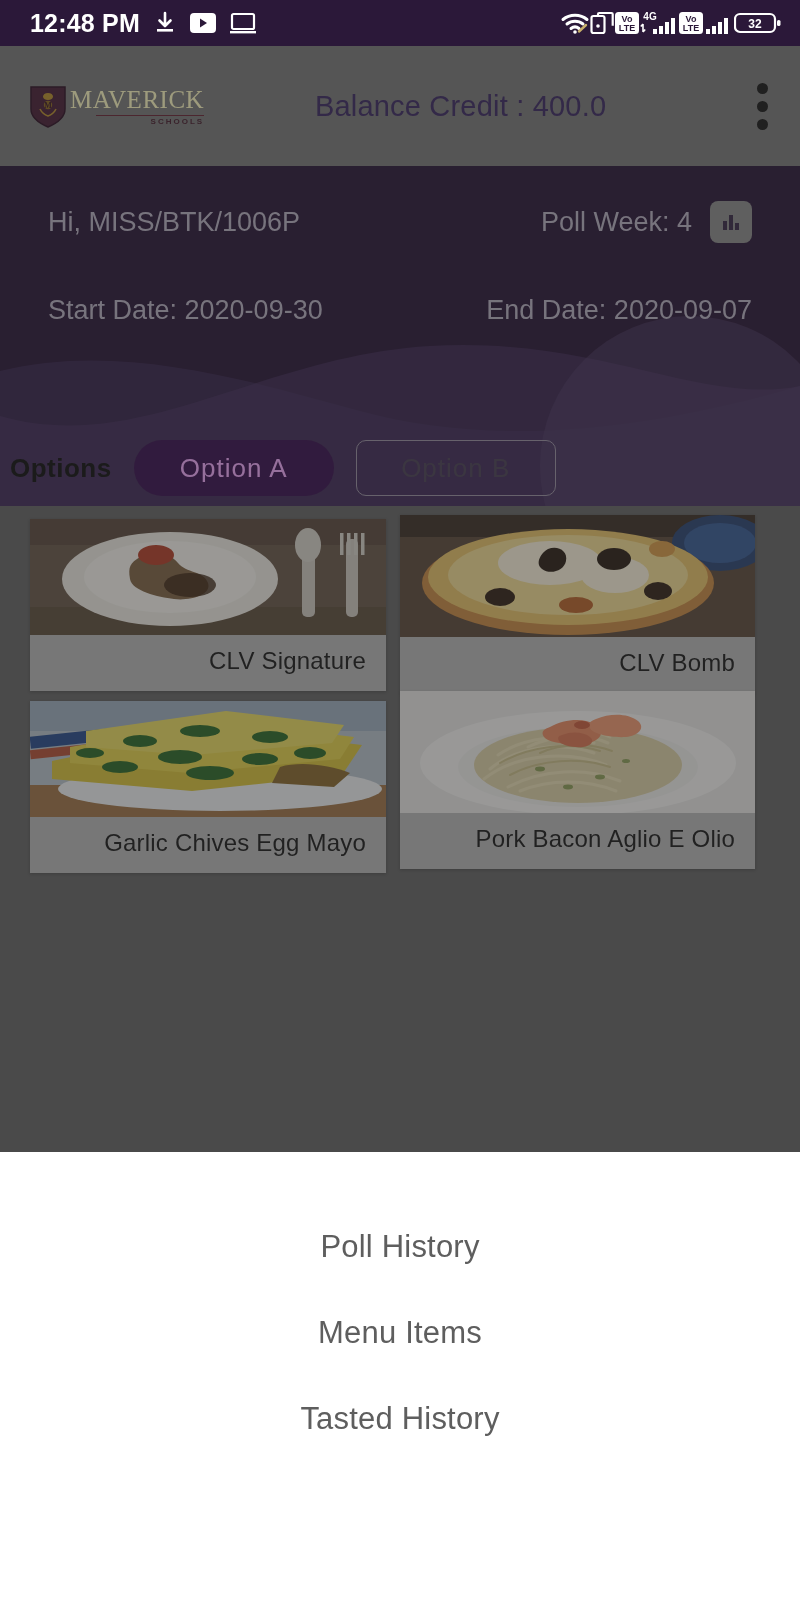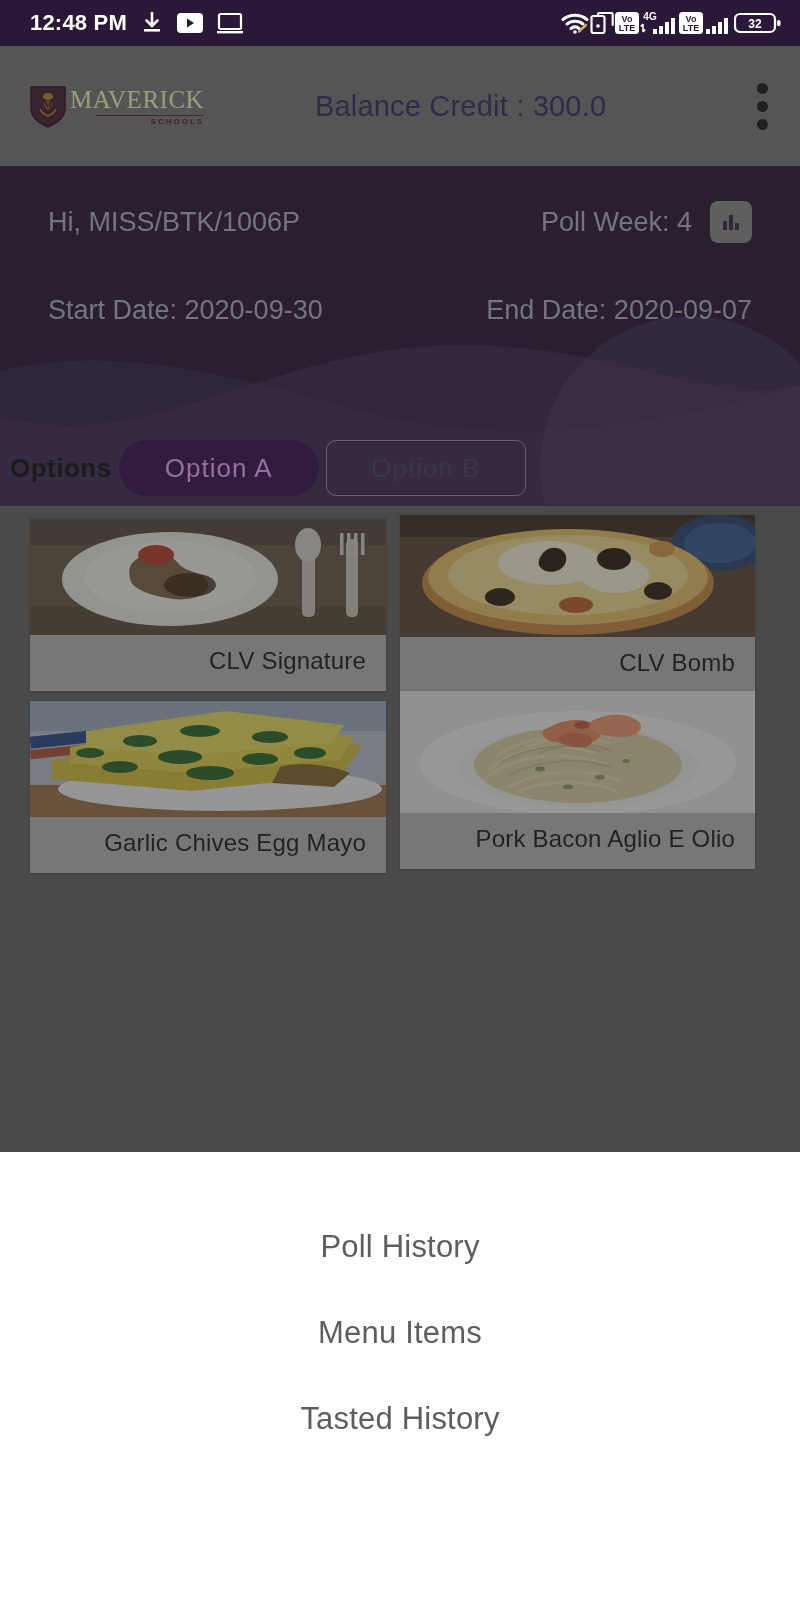"12:48 PM" .sb-time { font-size: 22px -> 25px }
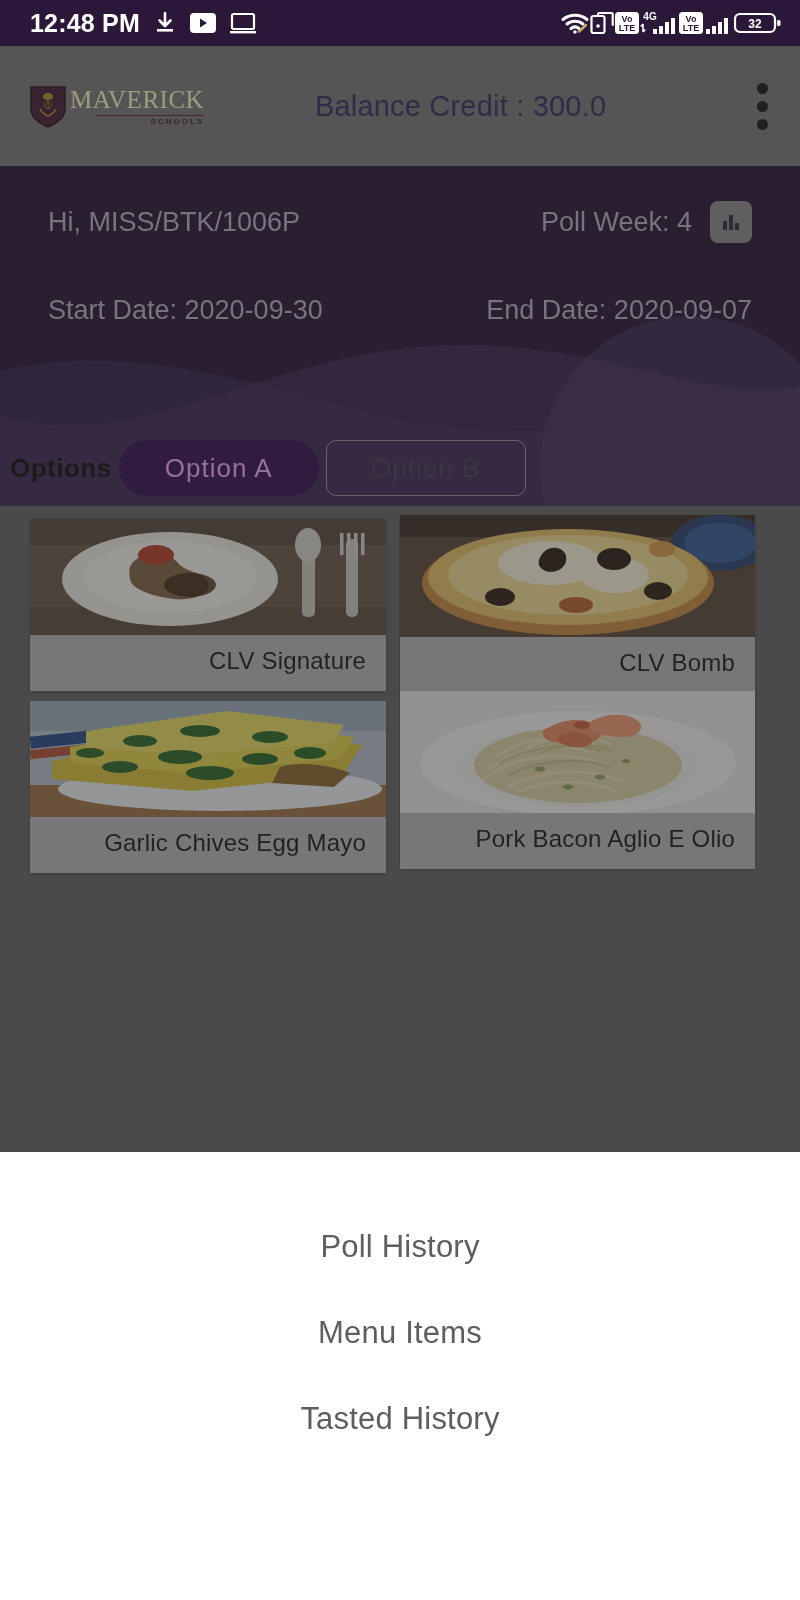"Balance Credit : 300.0" div.balance { text: 300.0 -> 400.0 }
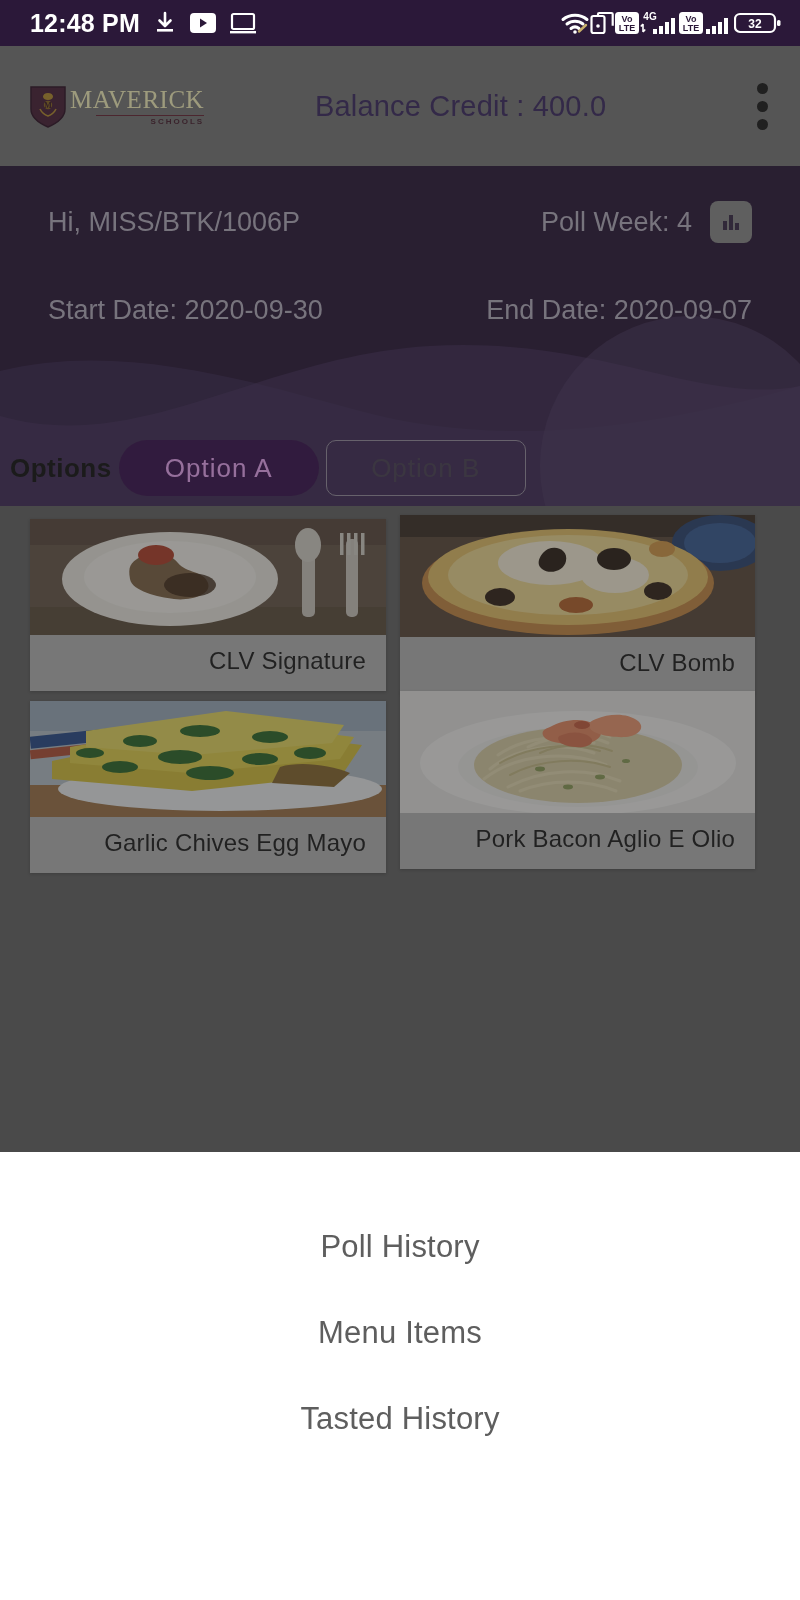"Options" .options-row { gap: 7px -> 22px }
